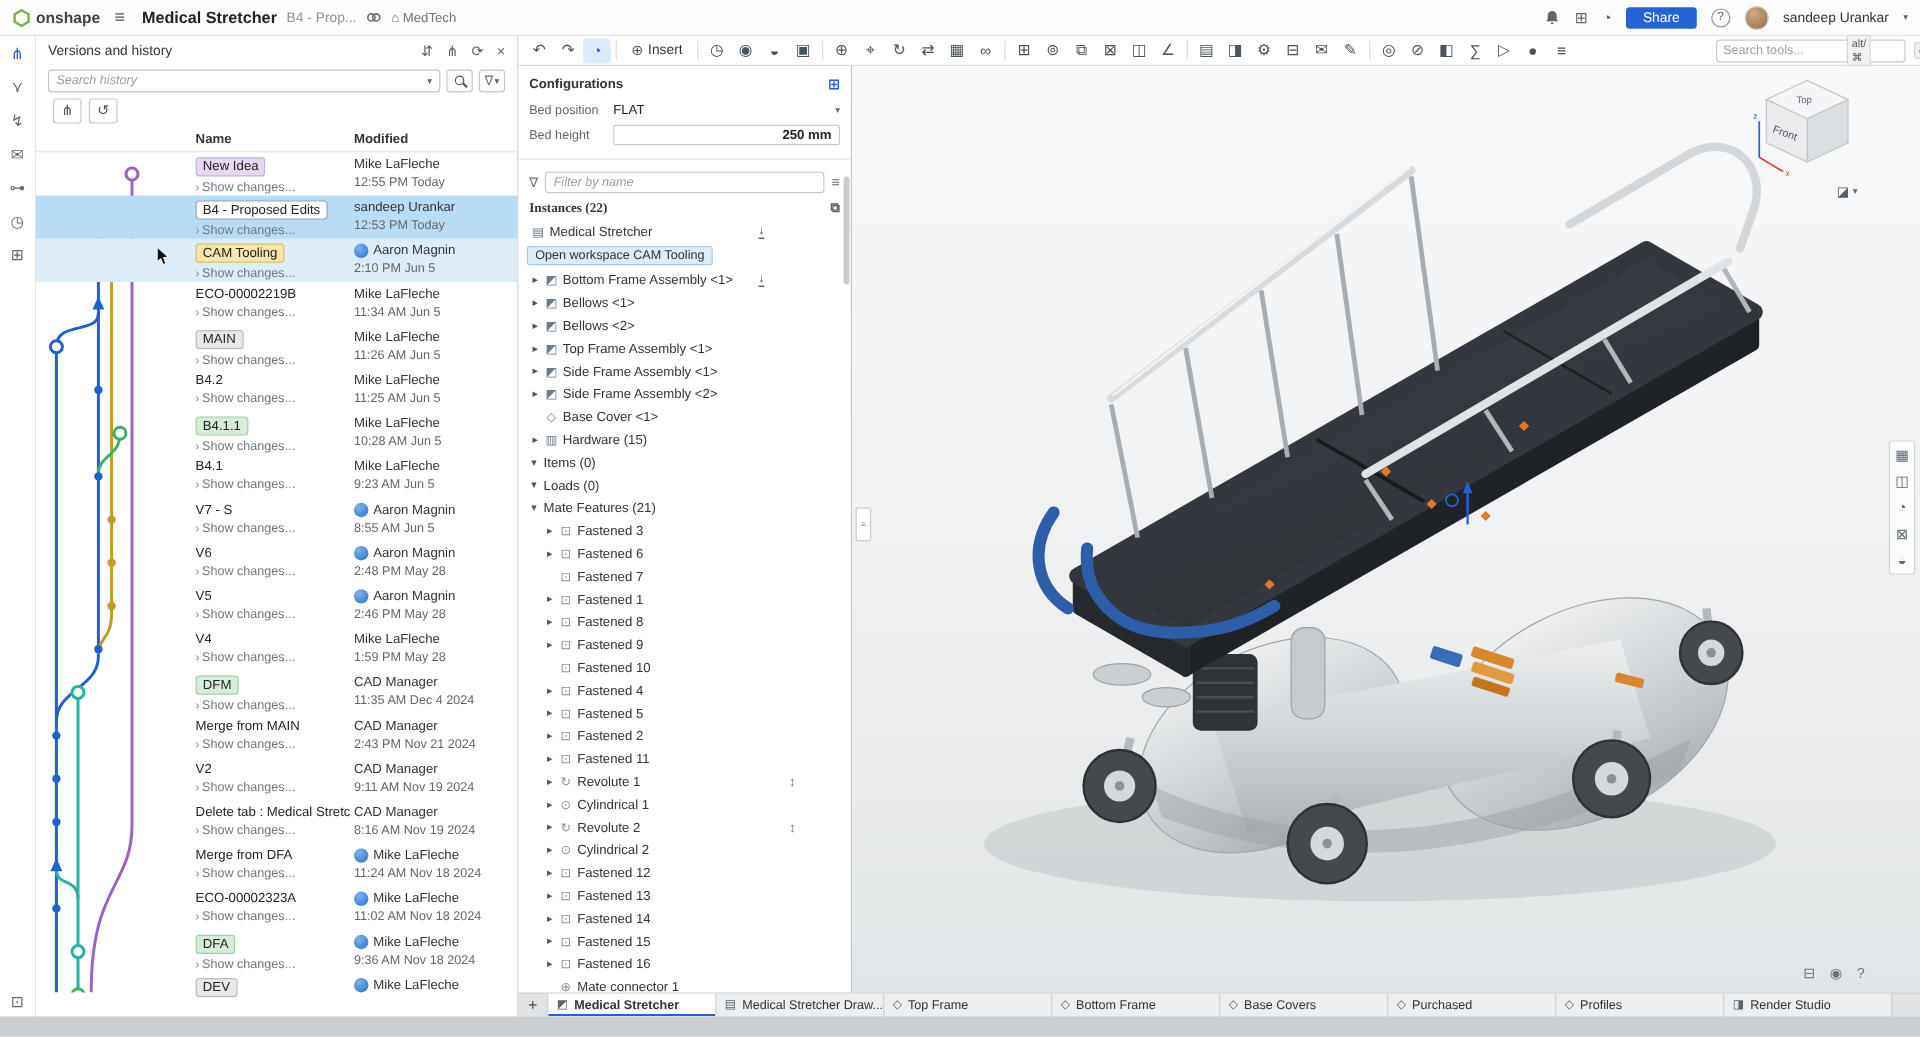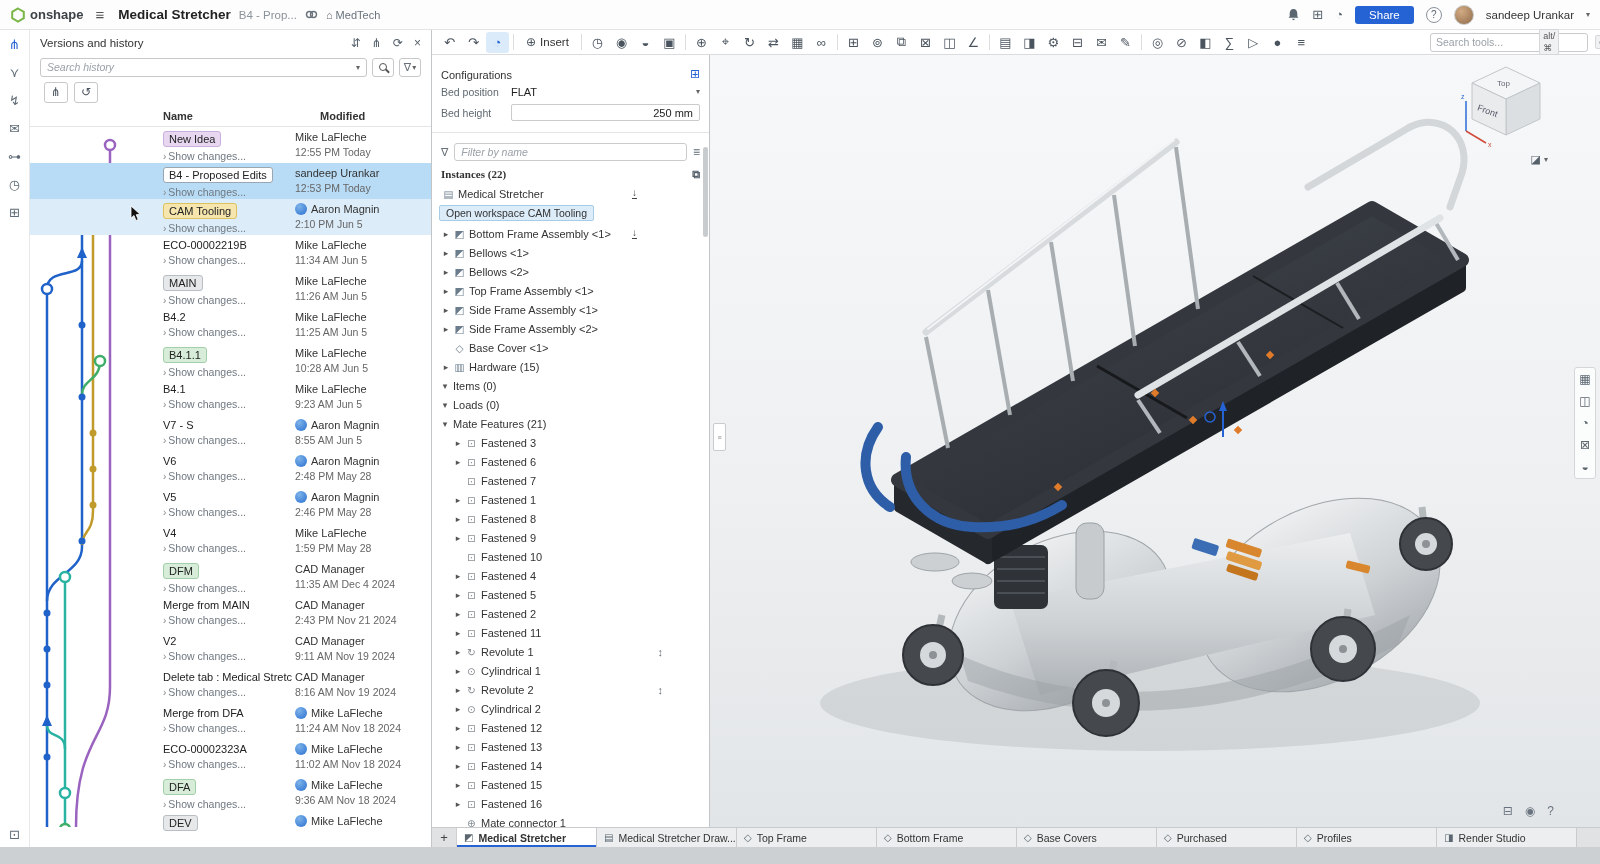"Configurations" .cfg-head { align-items: flex-end -> center; font-weight: normal -> bold }
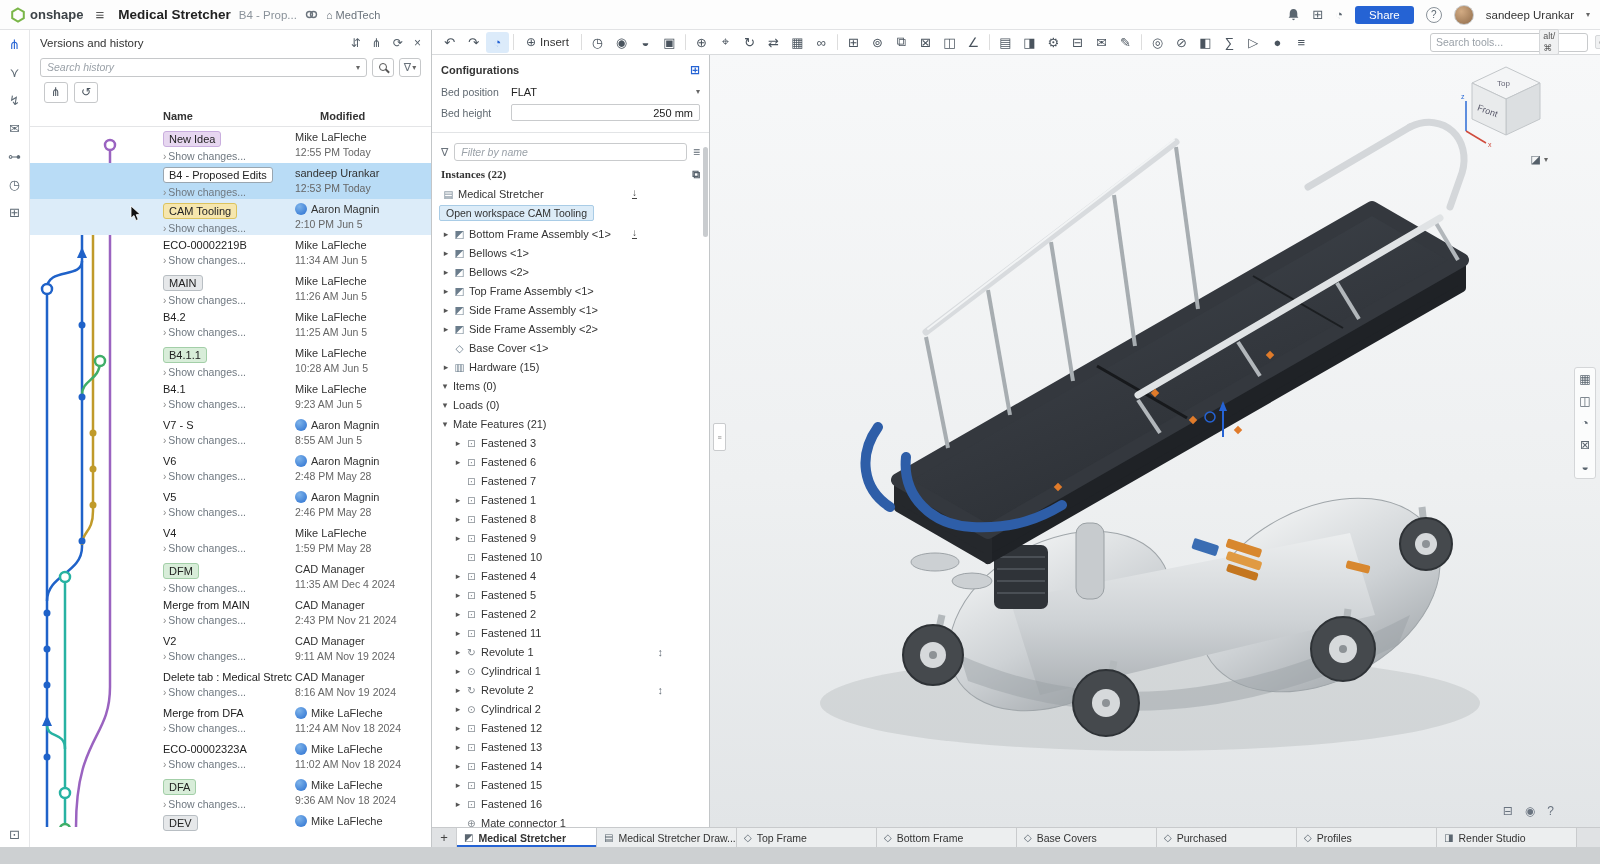"Name" .vp-cols { gap: 25px -> none }
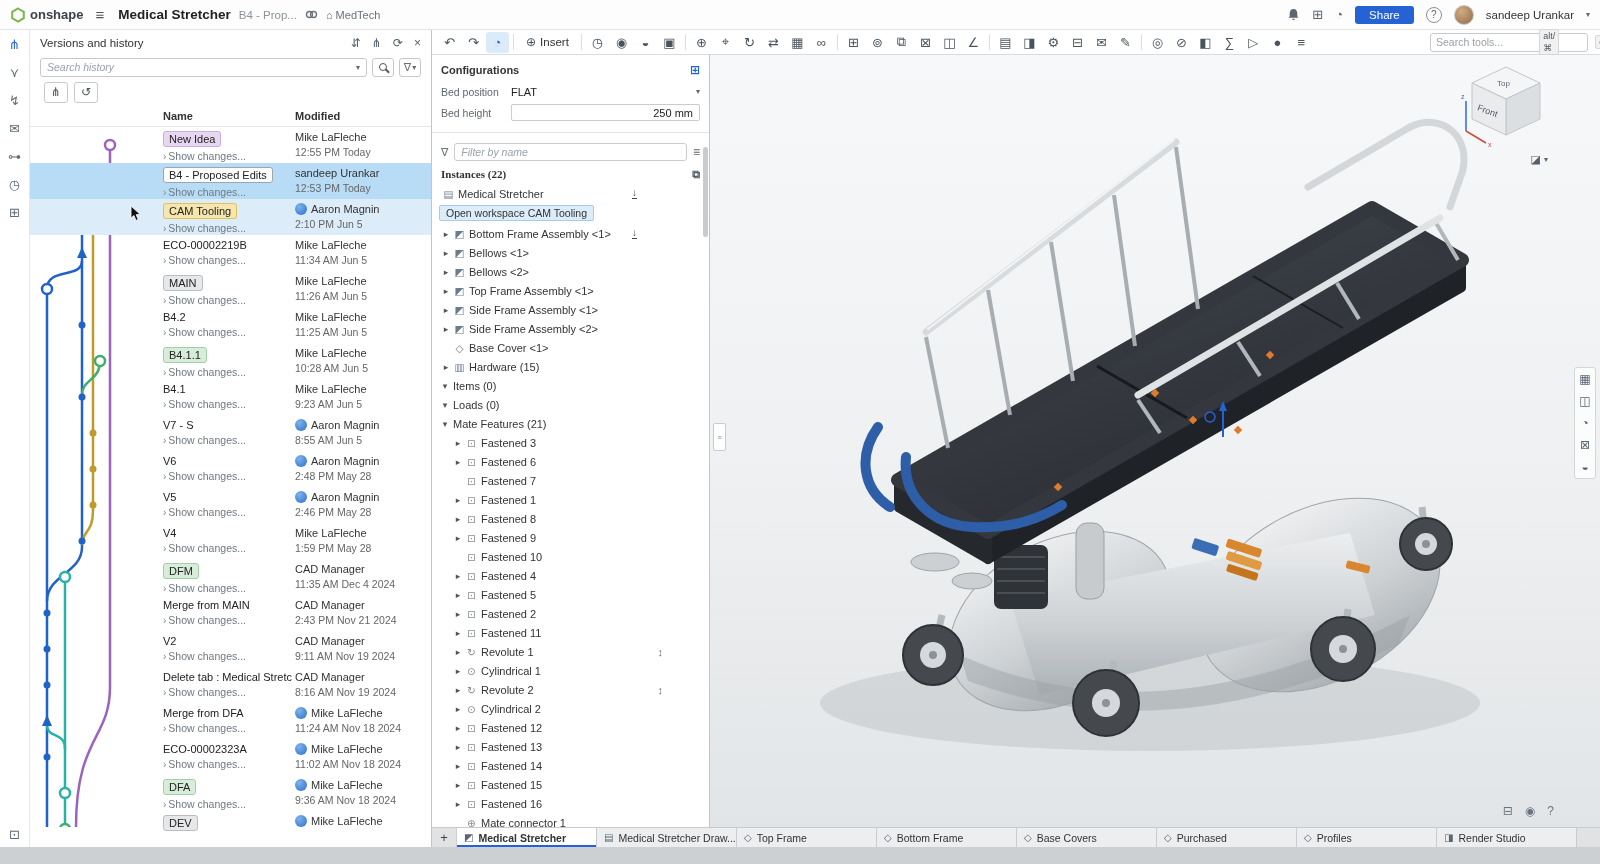"250 mm" .cfg-input { font-weight: none -> bold }
